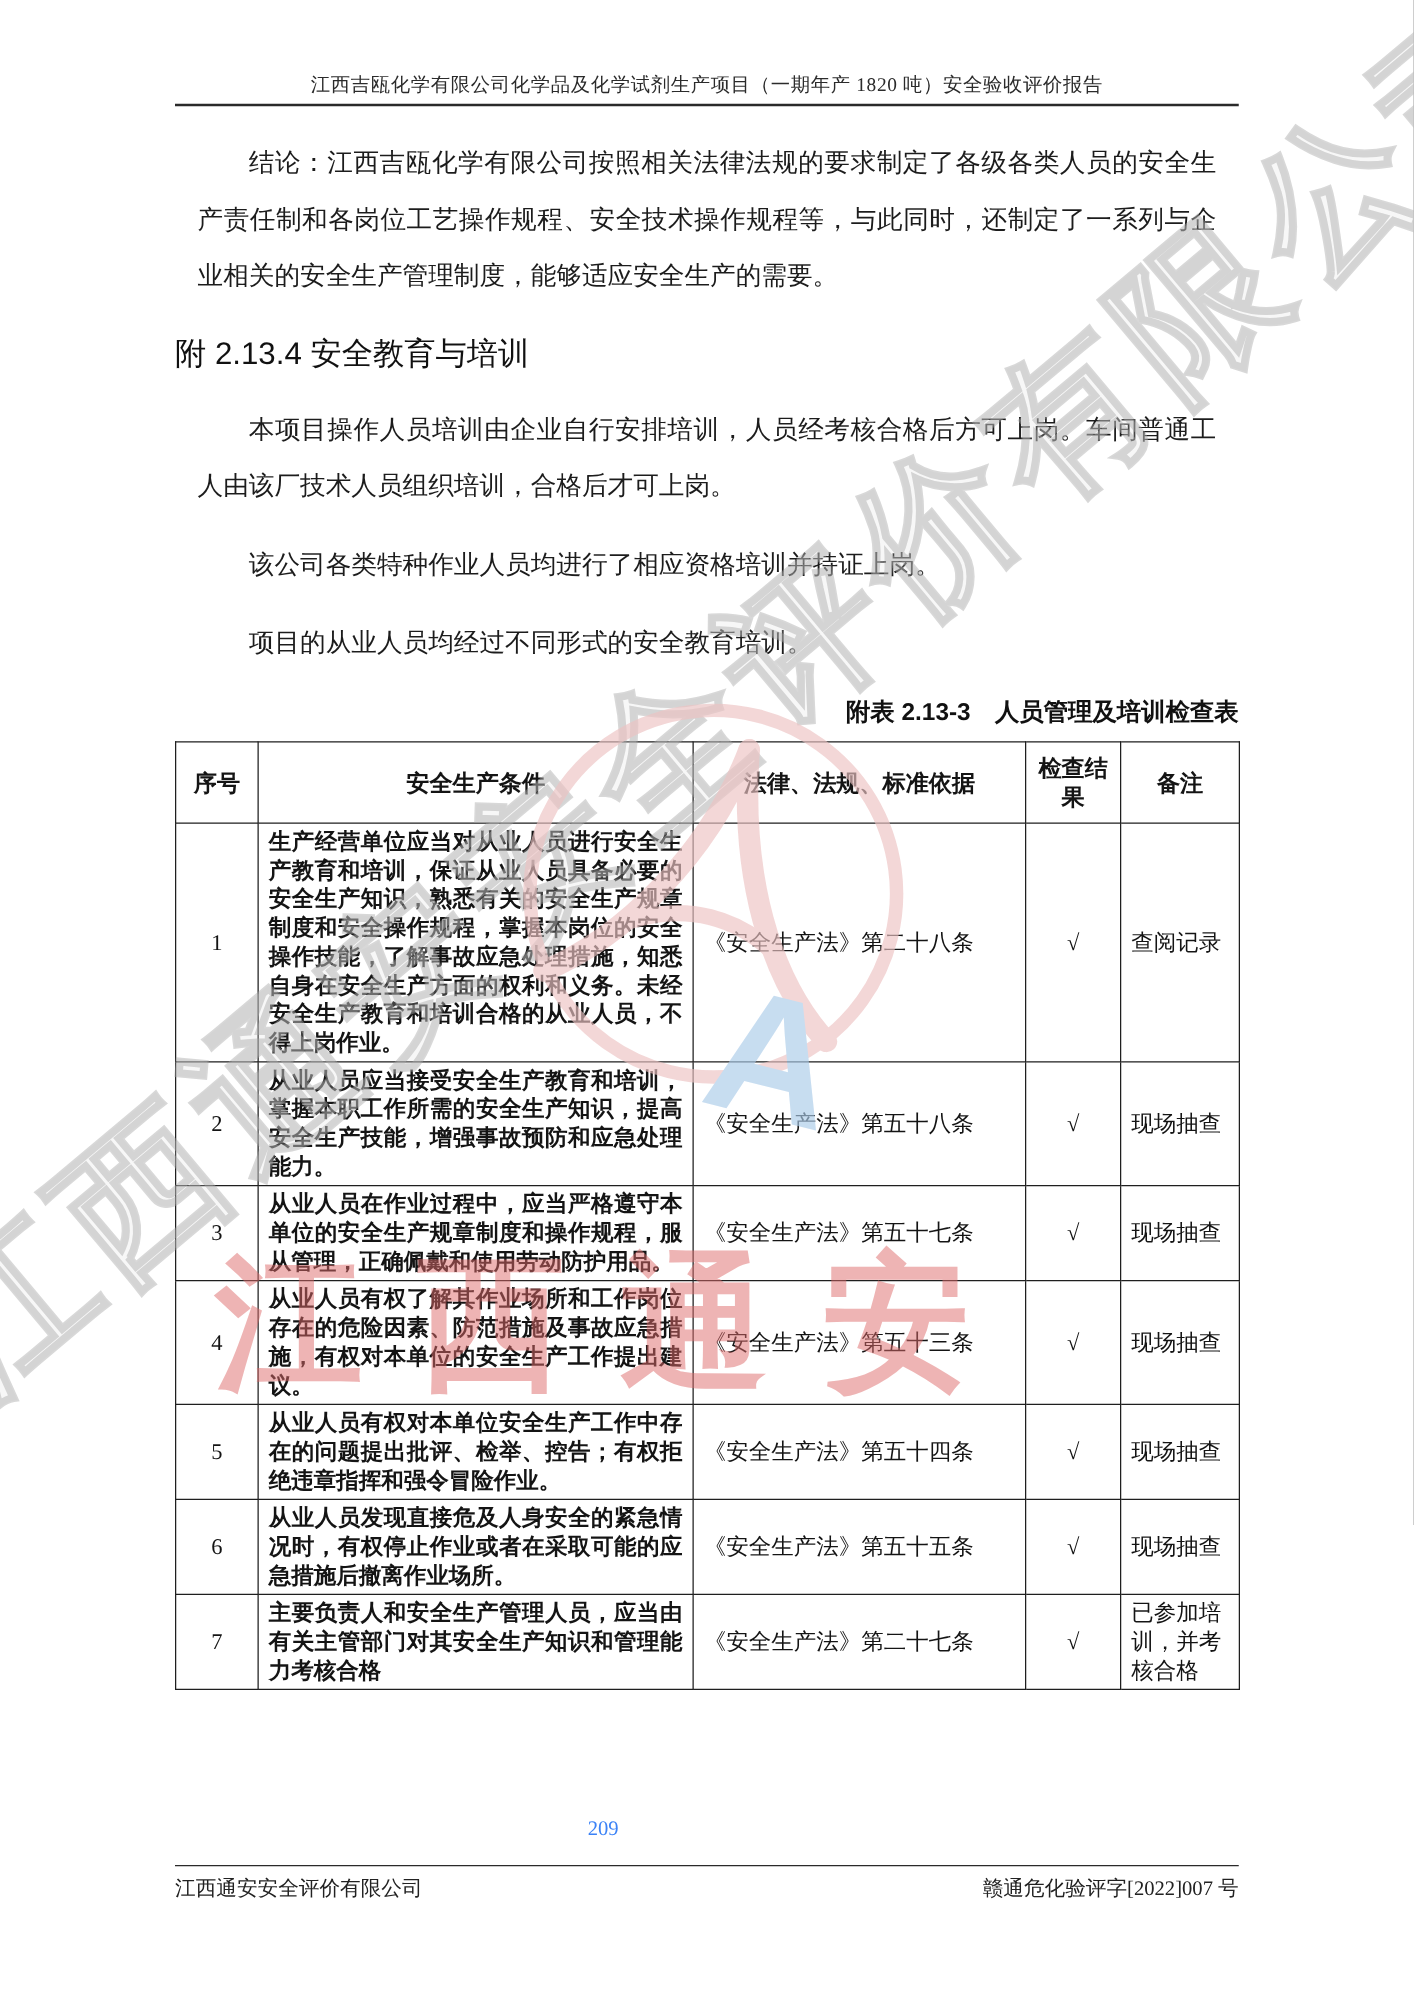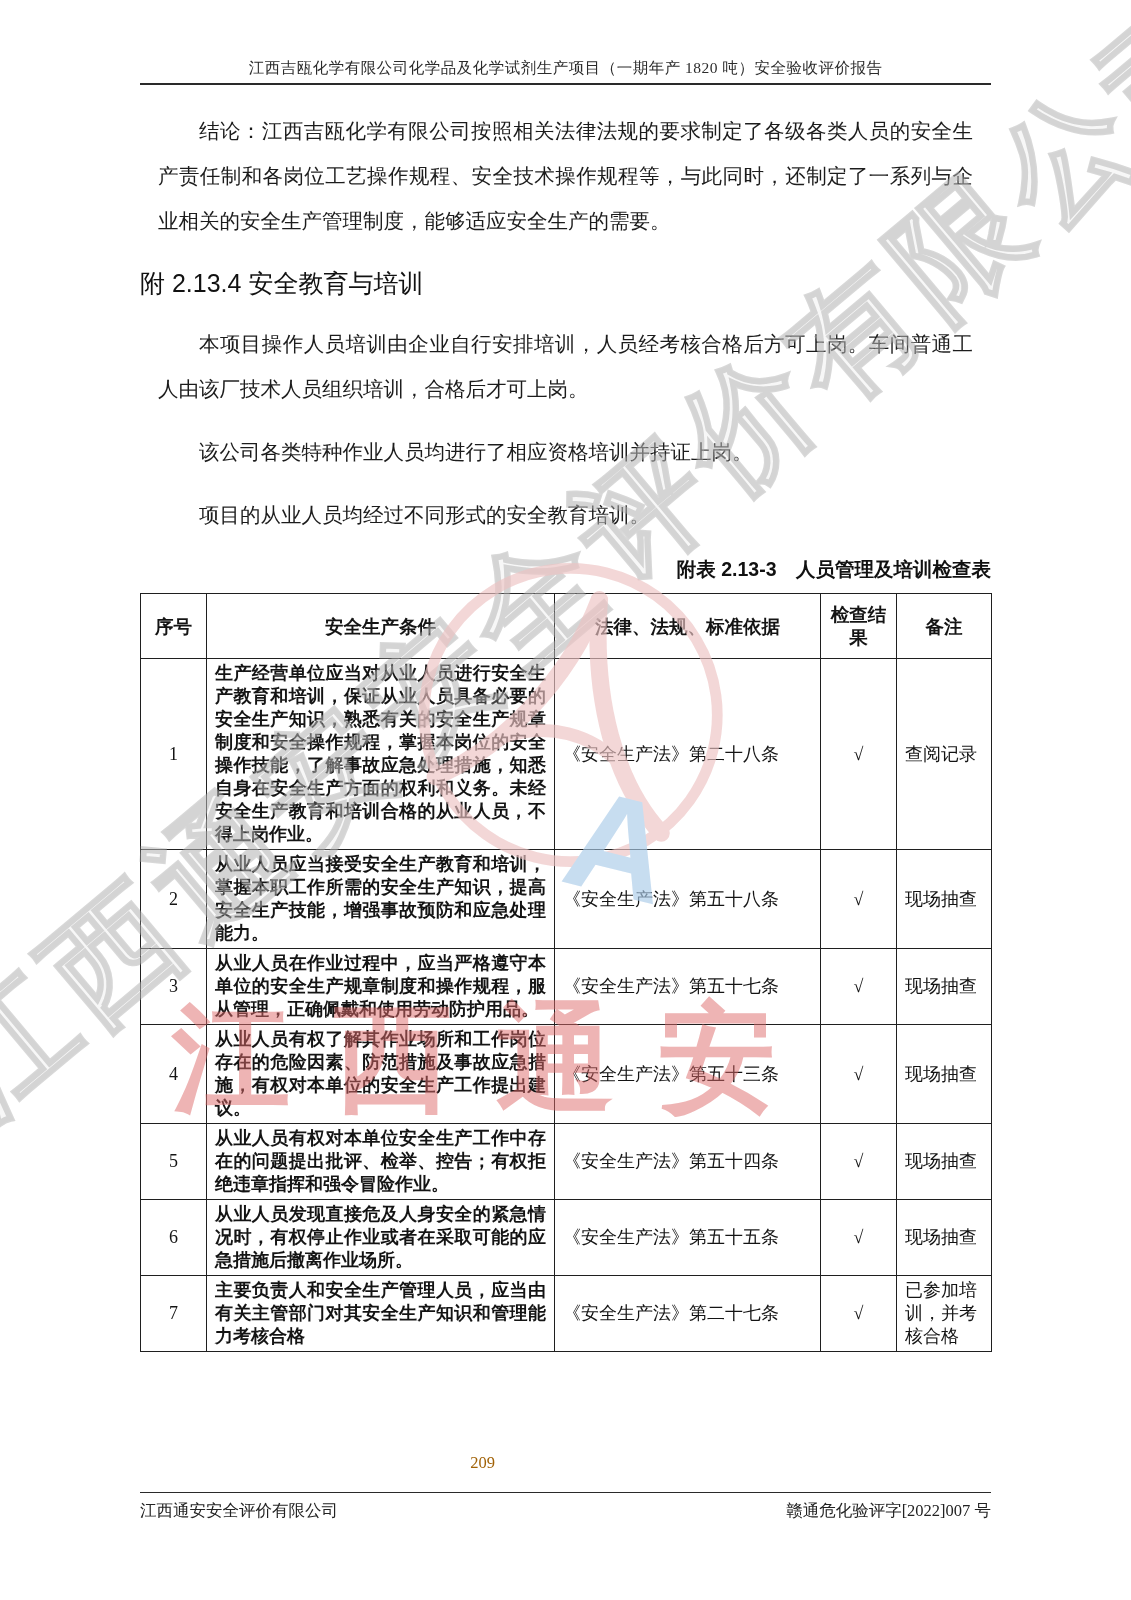"209" .page-num { color: #a16207 -> #3b82f6 }
